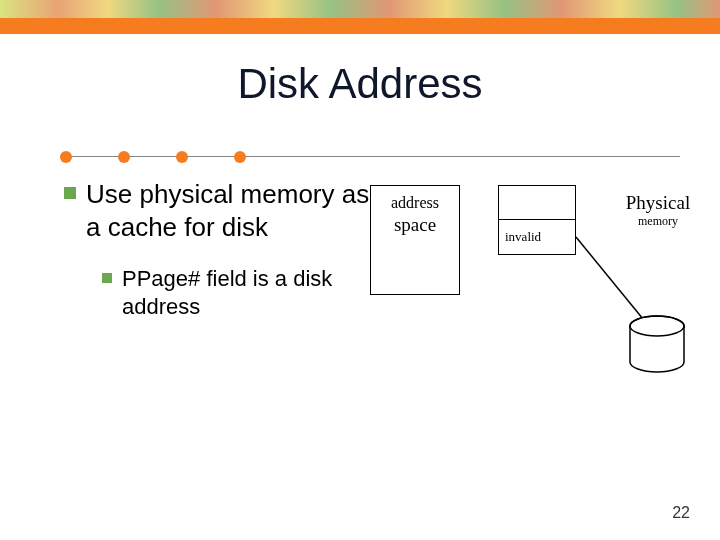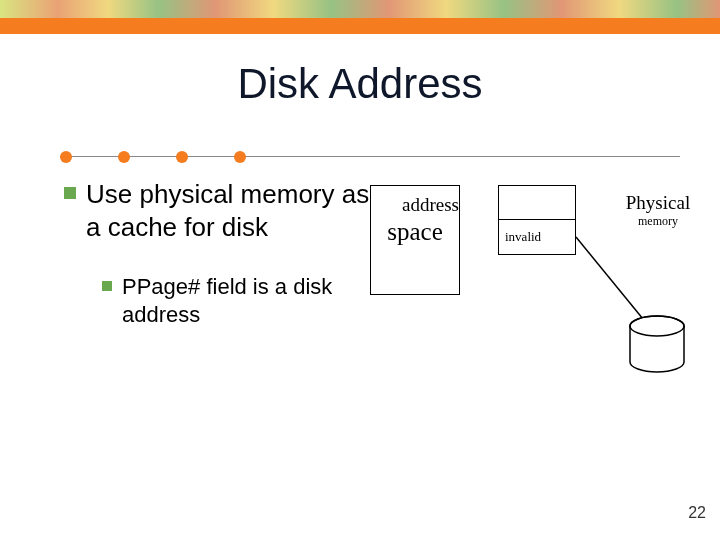"address" .vas-box .l2 { font-size: 19px -> 16px; text-align: right -> none }
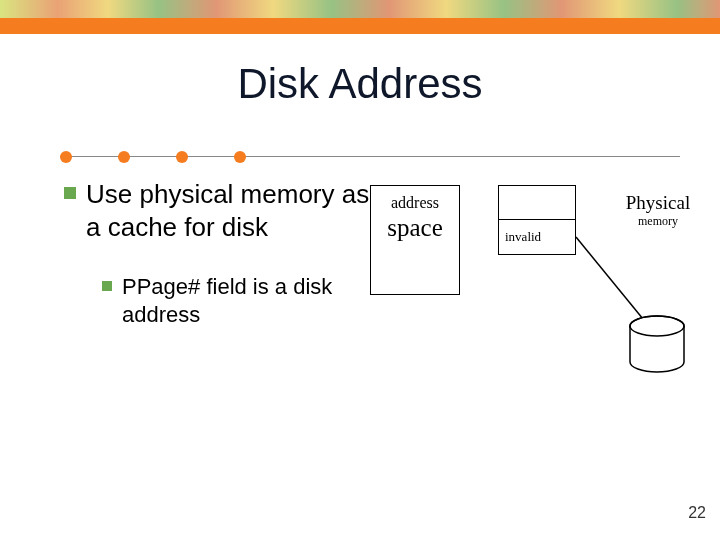"space" .vas-box .l3 { font-size: 25px -> 19px }
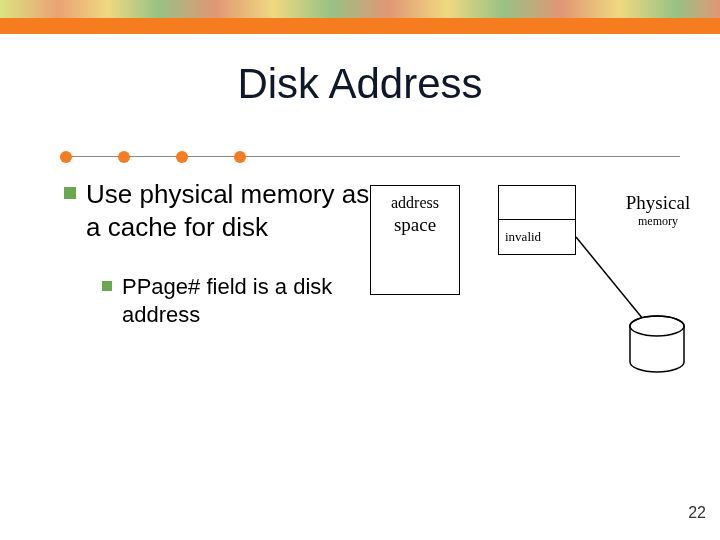"PPage# field is a disk" .sub-bullets { margin-top: 30px -> 22px }
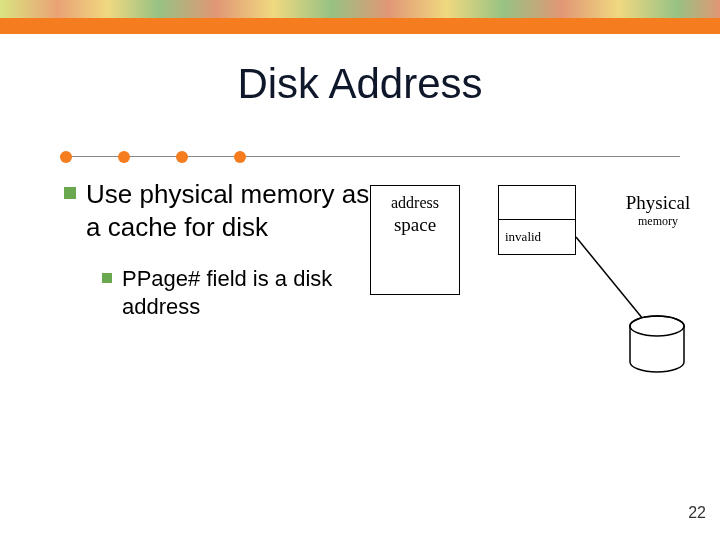"22" .page-num { right: 14px -> 30px }
